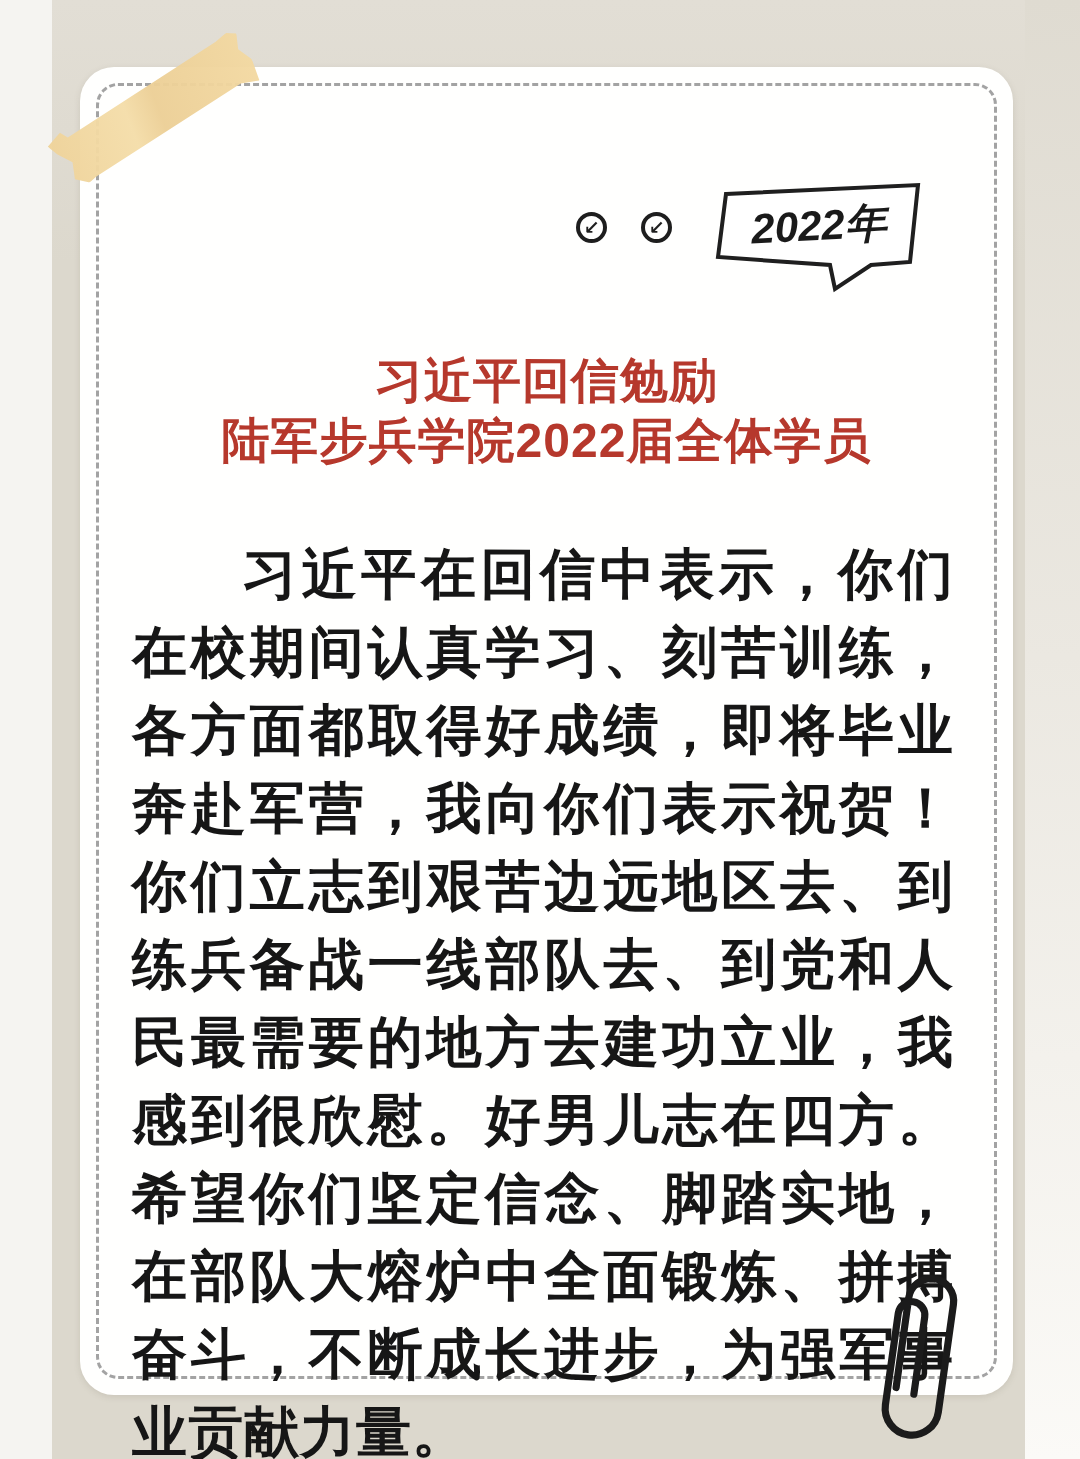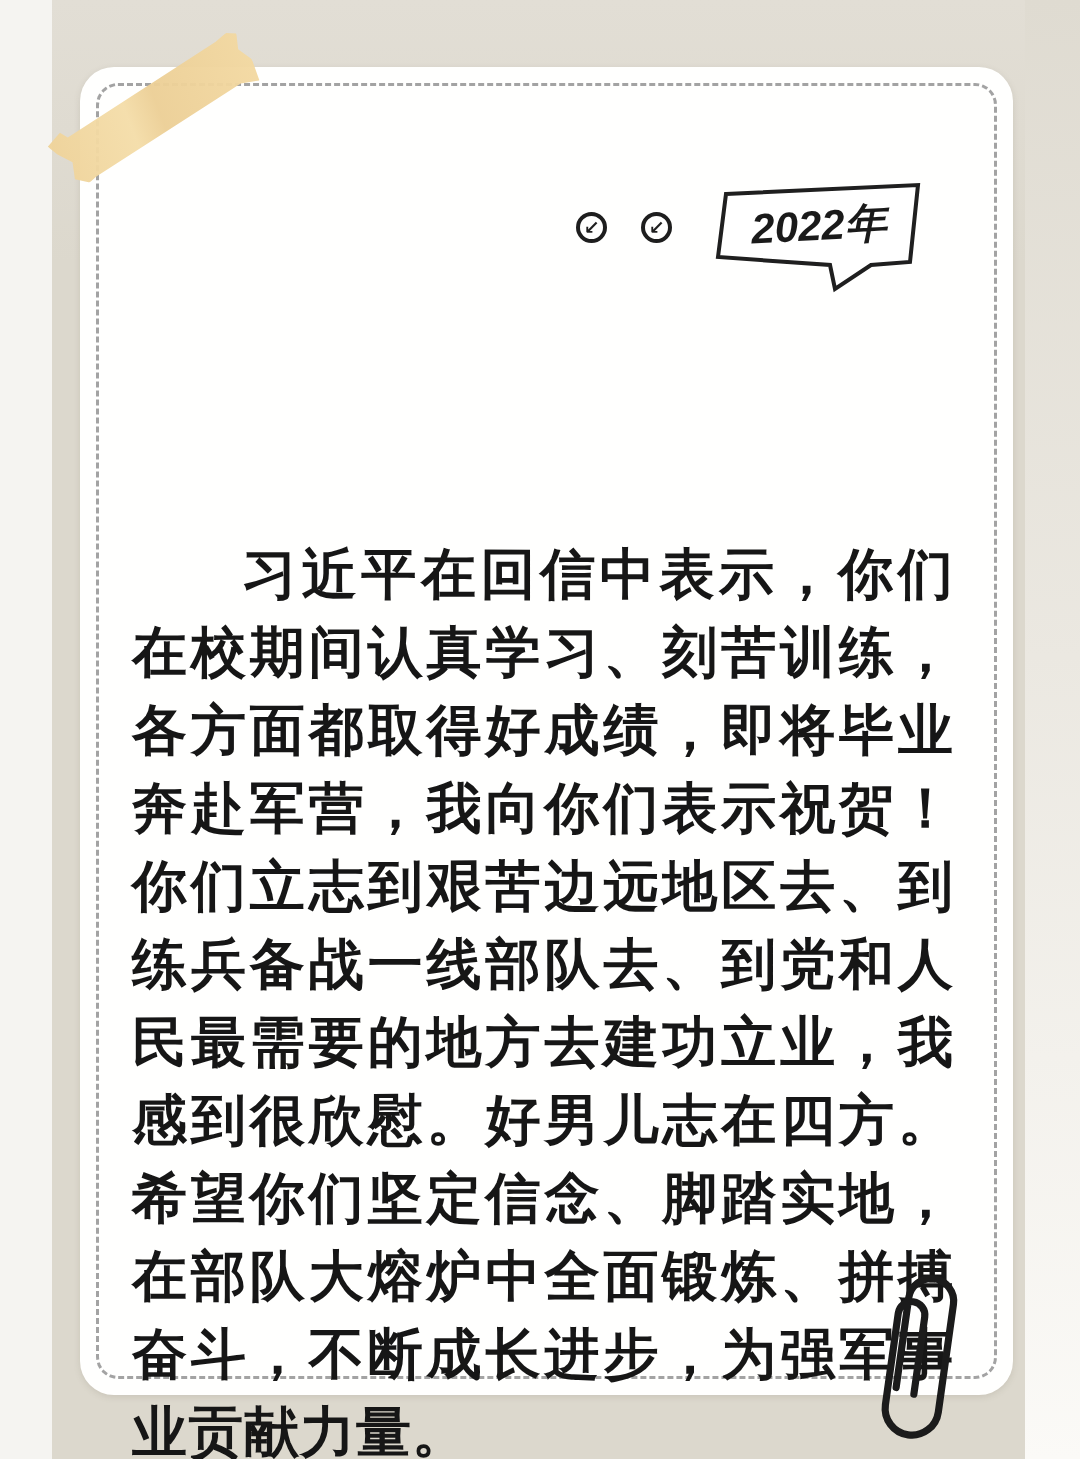"习近平回信勉励" div { html: none -> <div>习近平回信勉励</div> }
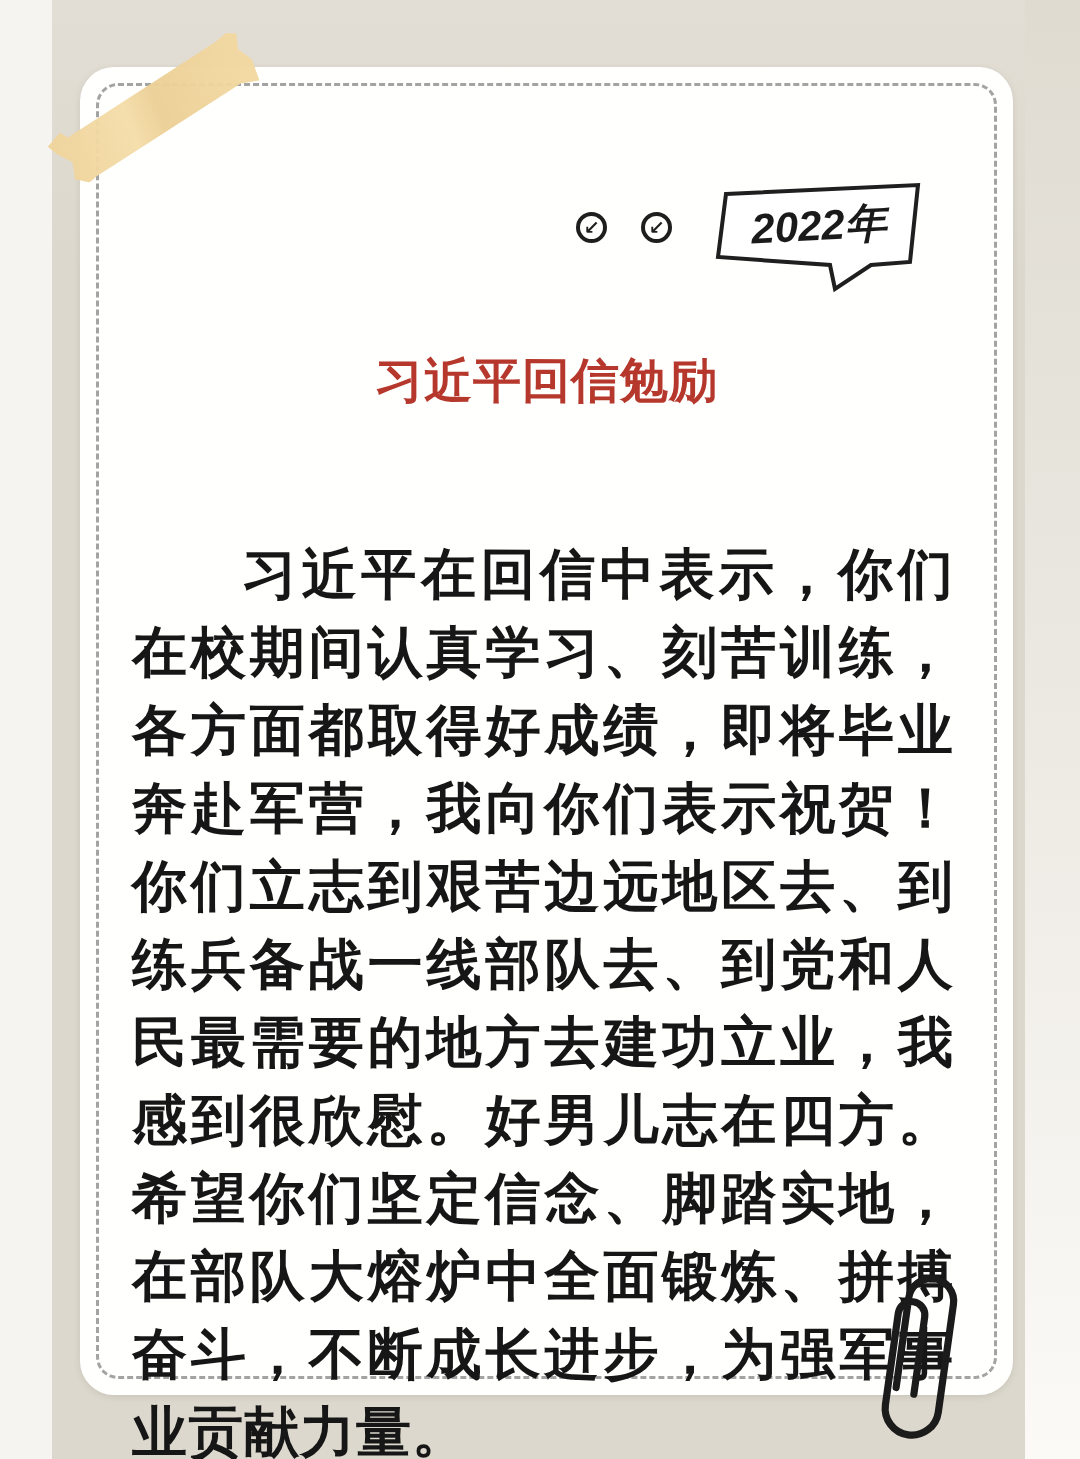"陆军步兵学院2022届全体学员" div { html: none -> <div>陆军步兵学院2022届全体学员</div> }
